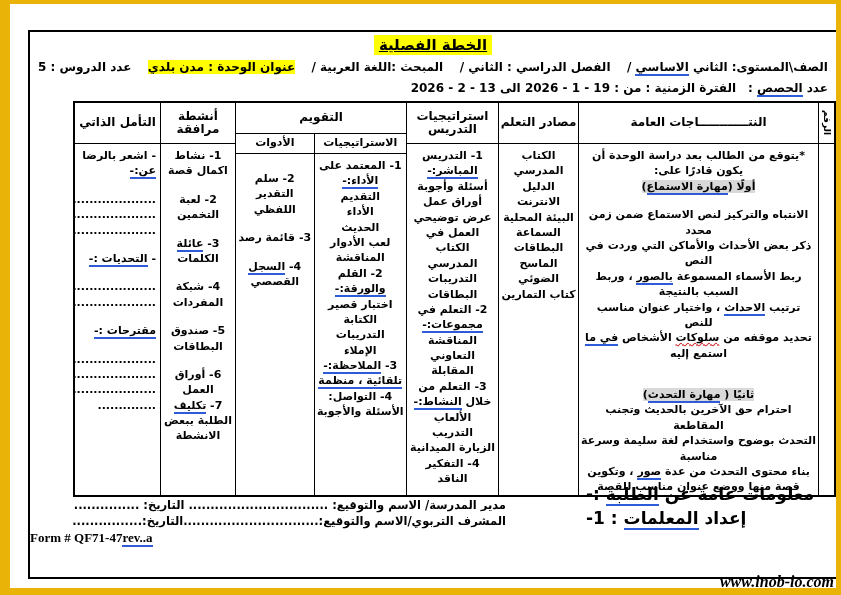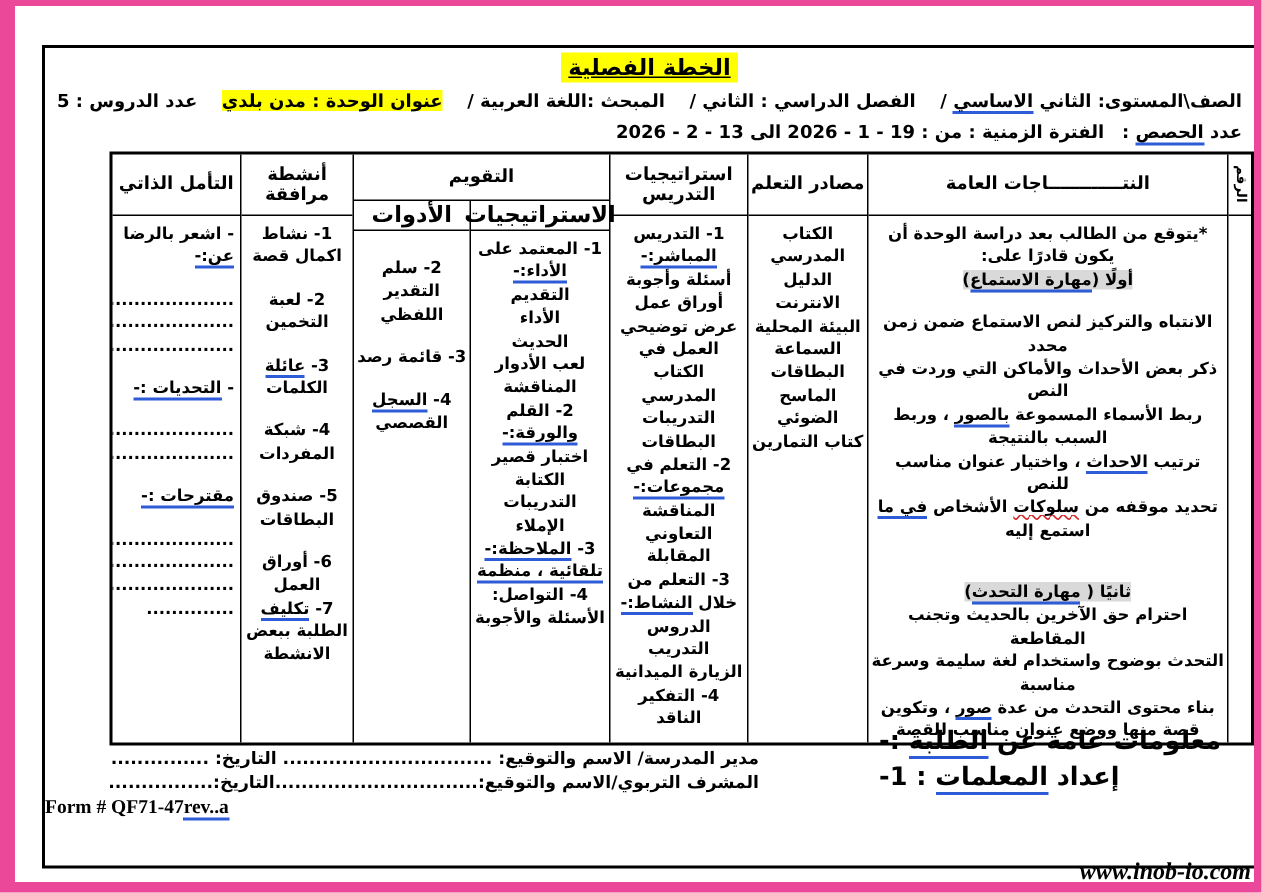"الخطة الفصلية" .screen { background: #ec4899 -> #eab308 }
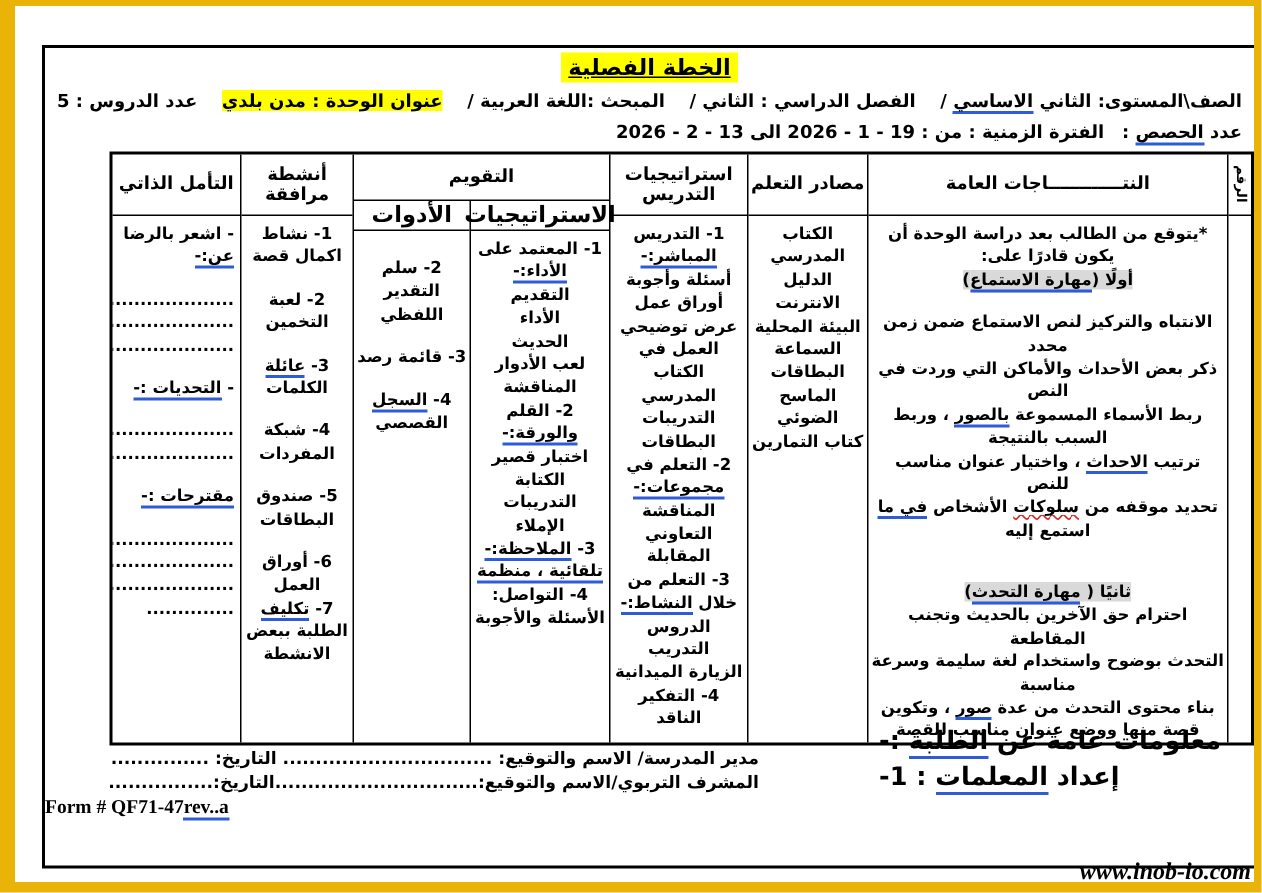"الأدوات" .hdr-sub { font-size: 15px -> 11px }
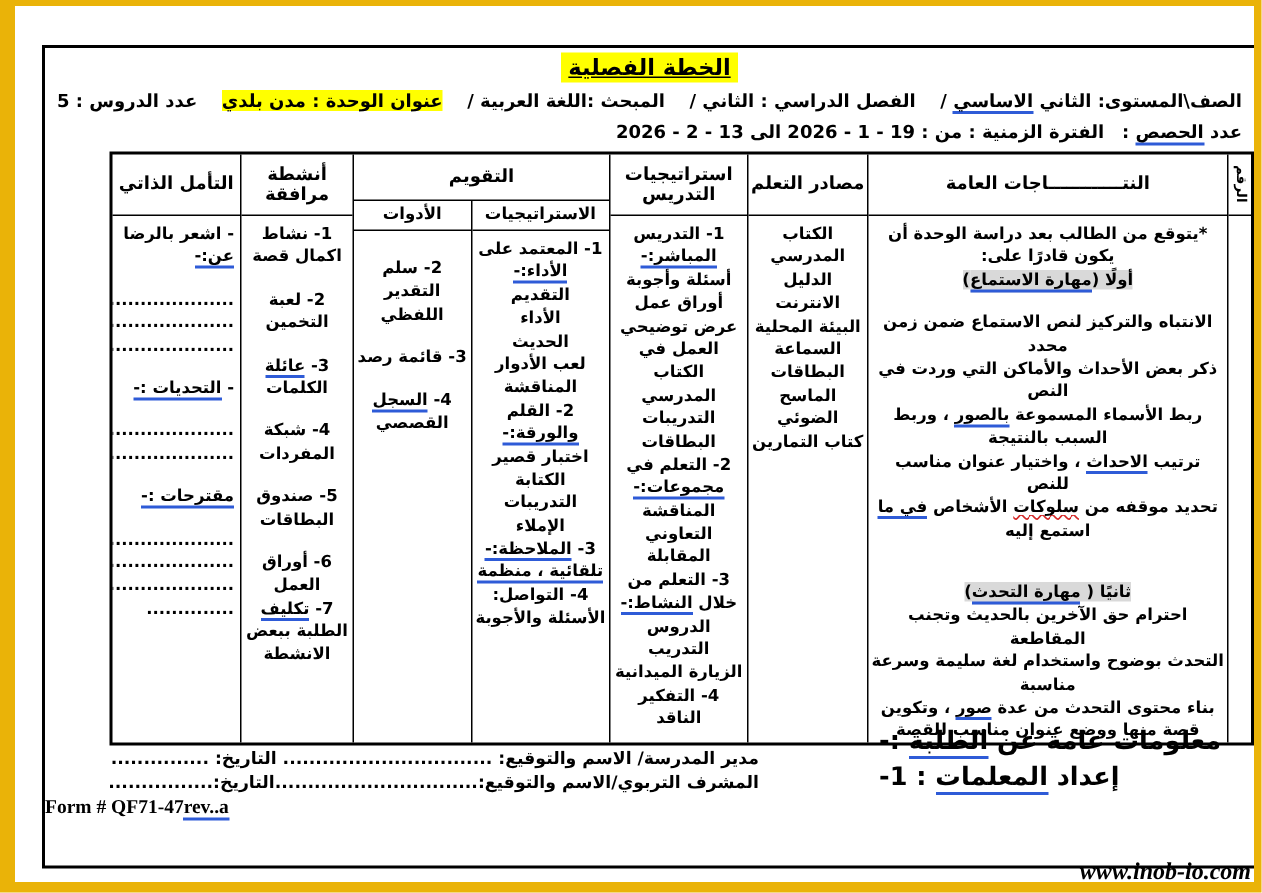"الدروس" span { text: الدروس -> الألعاب }
